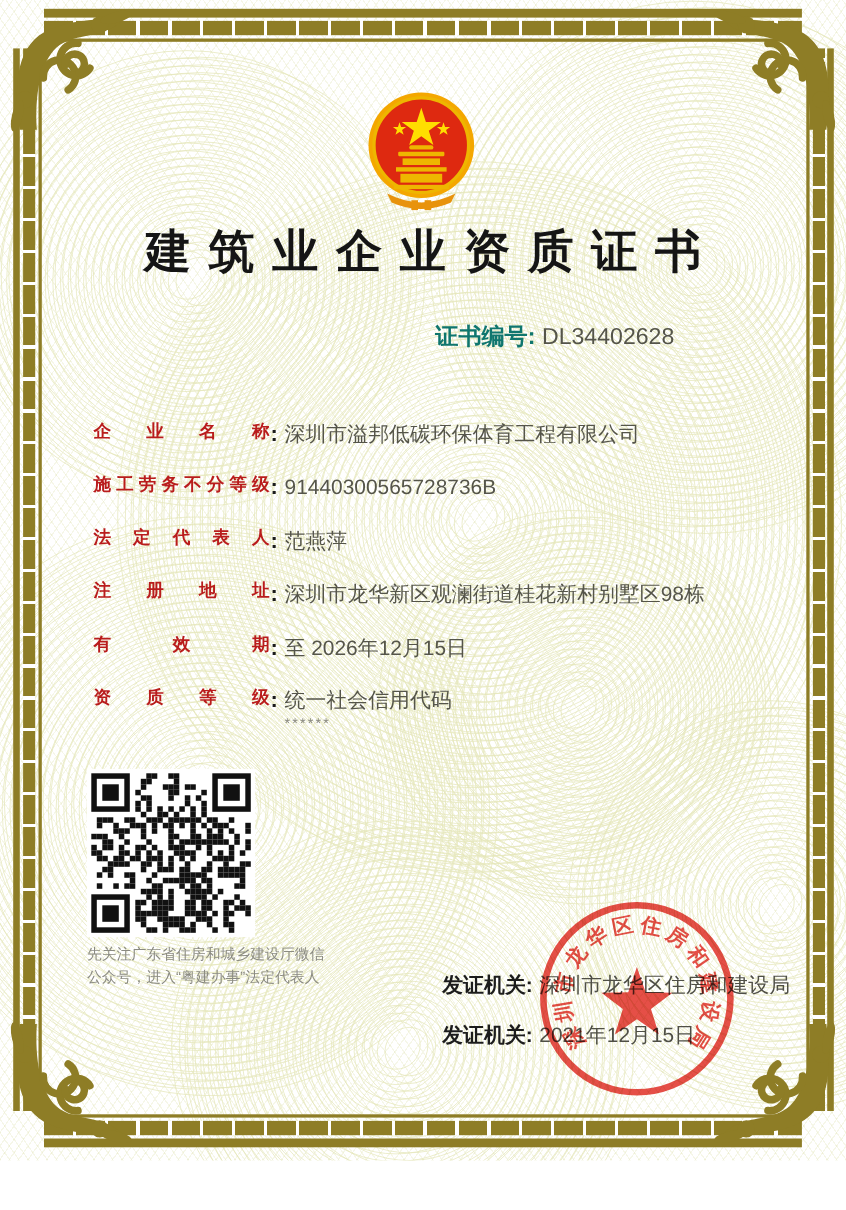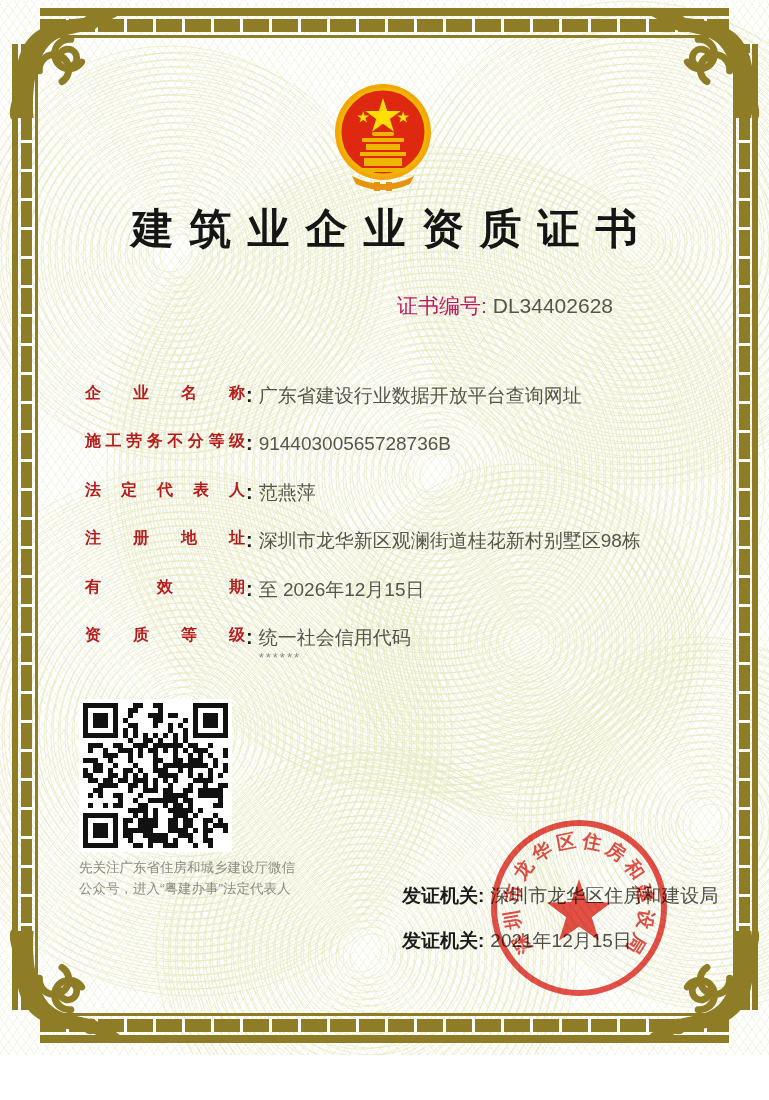"证书编号:" .cert-no .lbl { color: #be185d -> #0f766e; font-weight: 400 -> 700 }
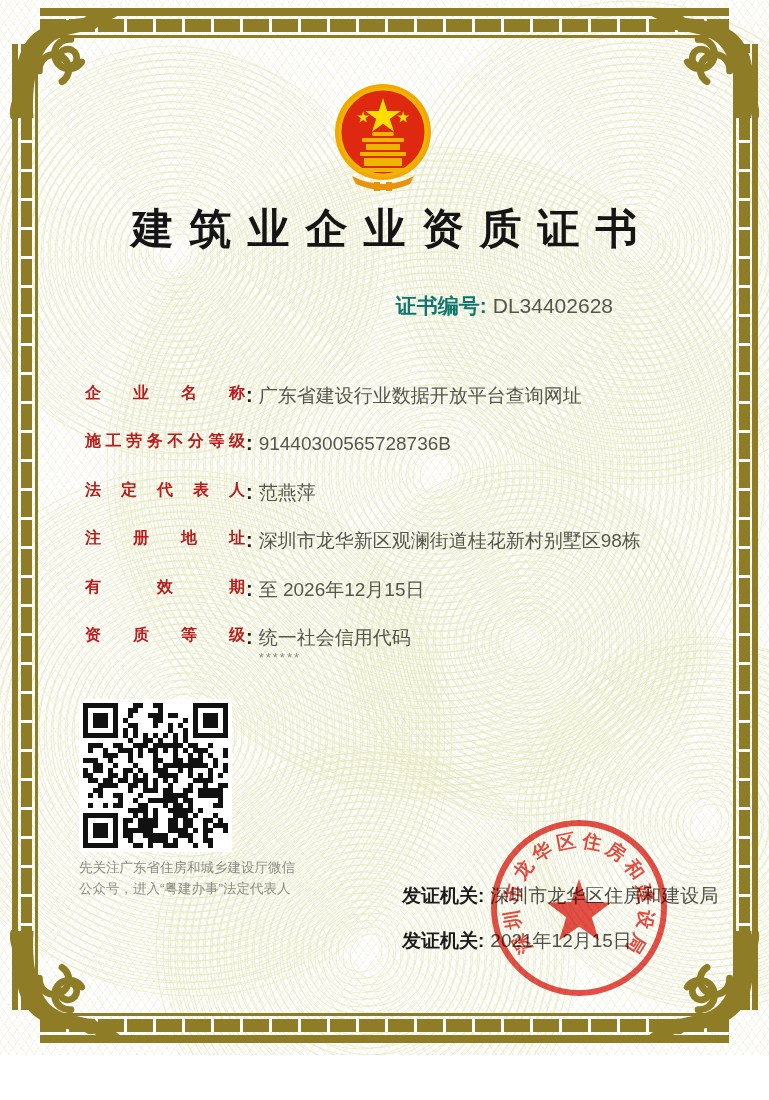"广东省建设行业数据开放平台查询网址" span.f-value { text: 广东省建设行业数据开放平台查询网址 -> 深圳市溢邦低碳环保体育工程有限公司 }
